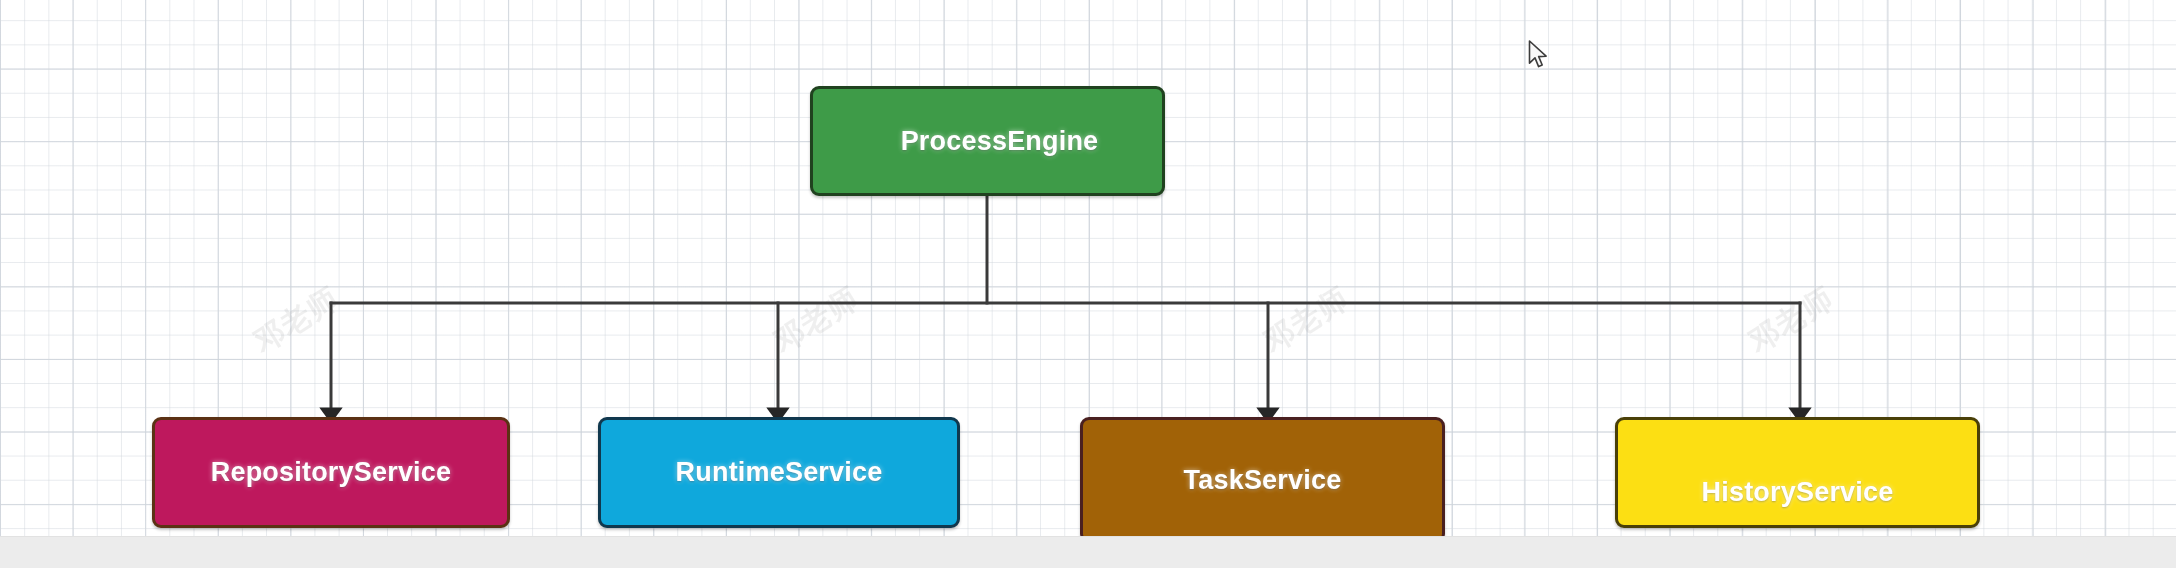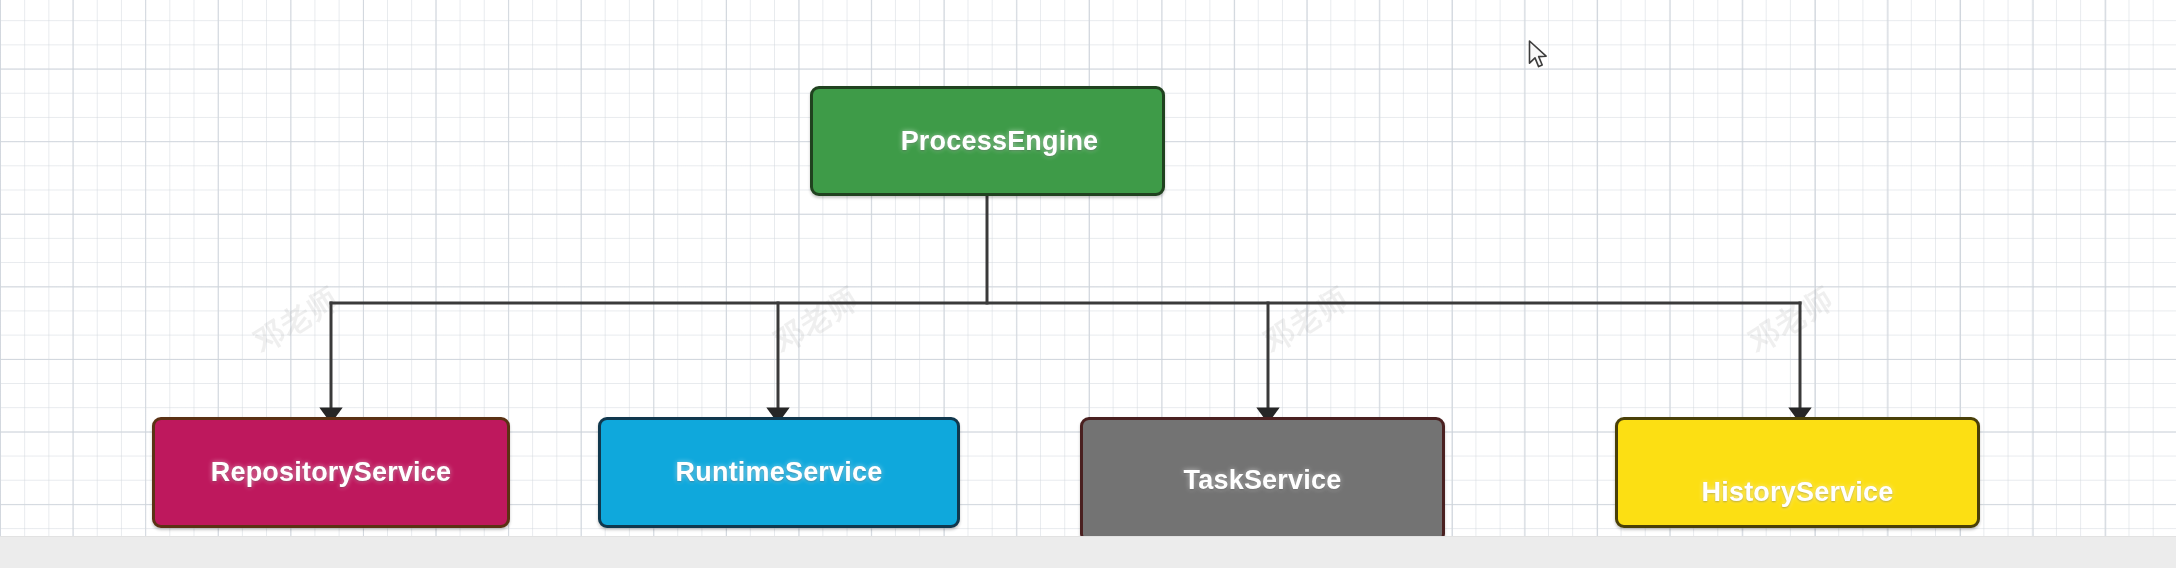"TaskService" div.node { background: #737373 -> #a16207 }
